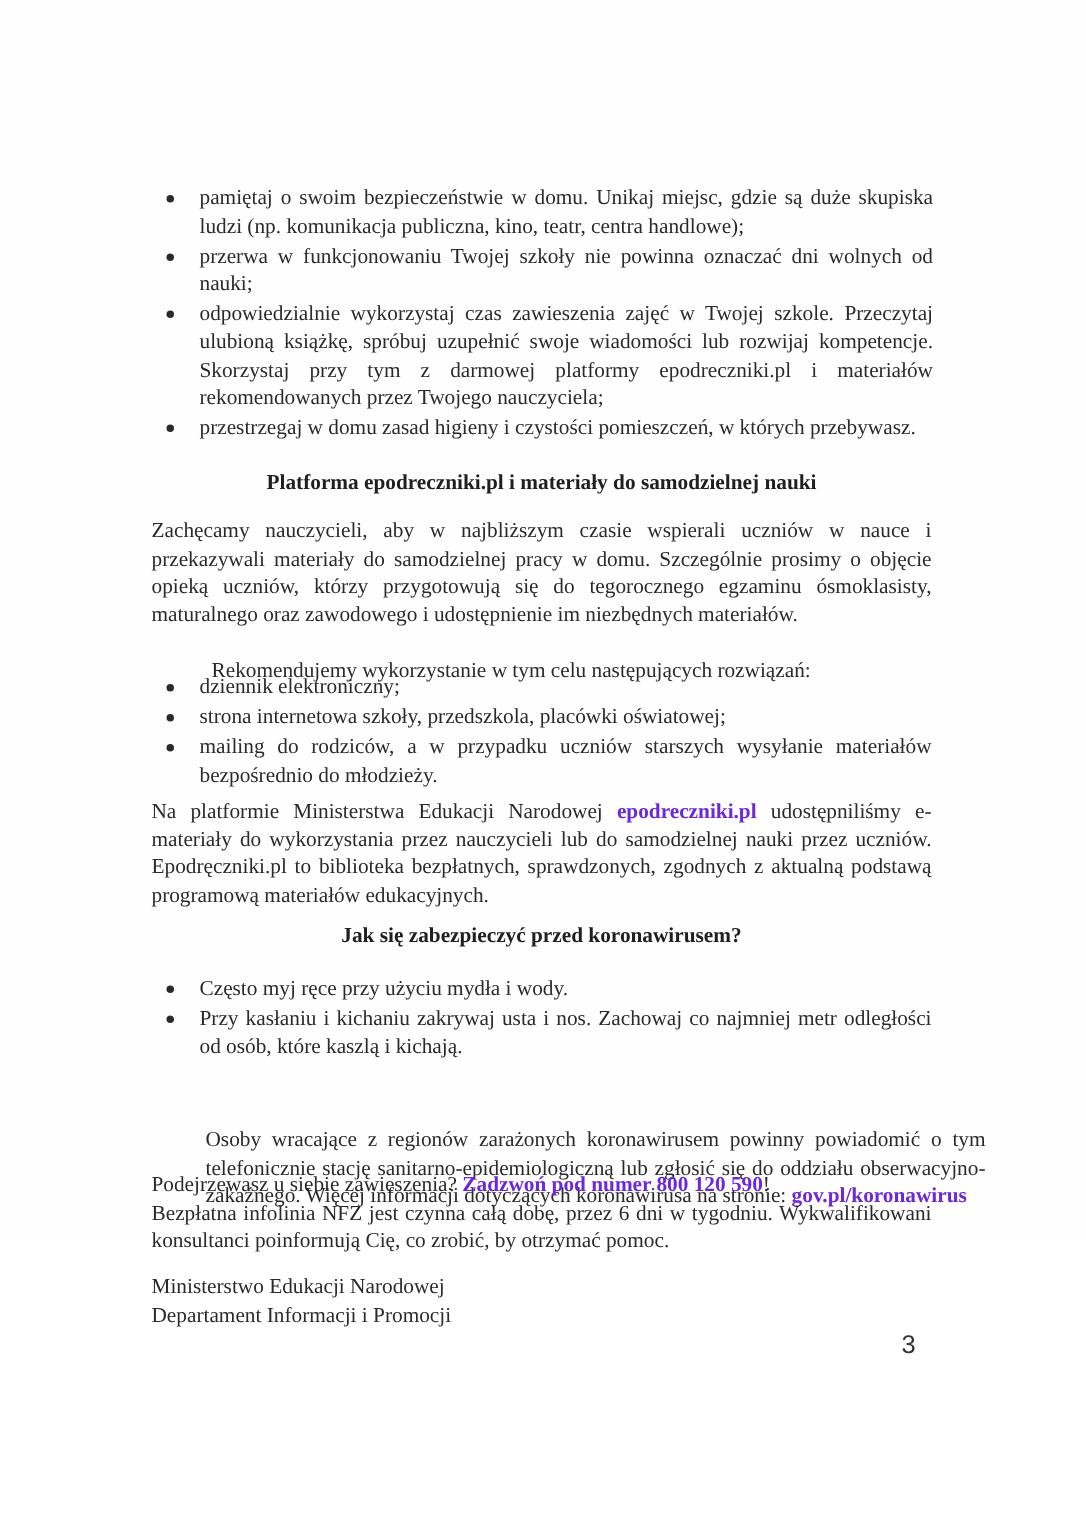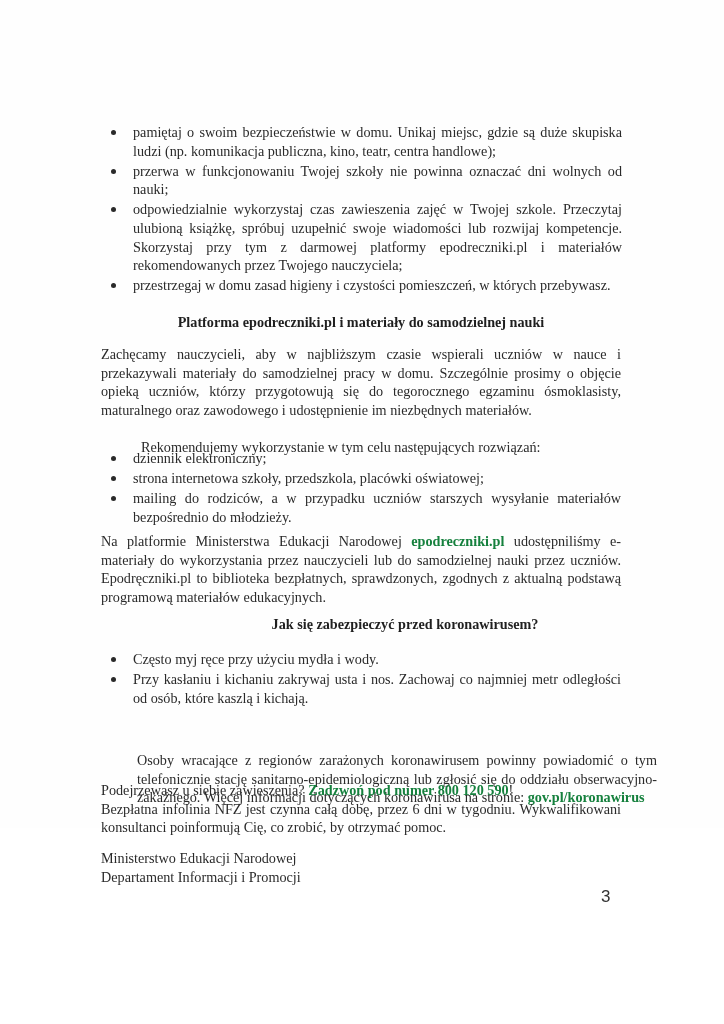"epodreczniki.pl" b { color: #15803d -> #6d28d9 }
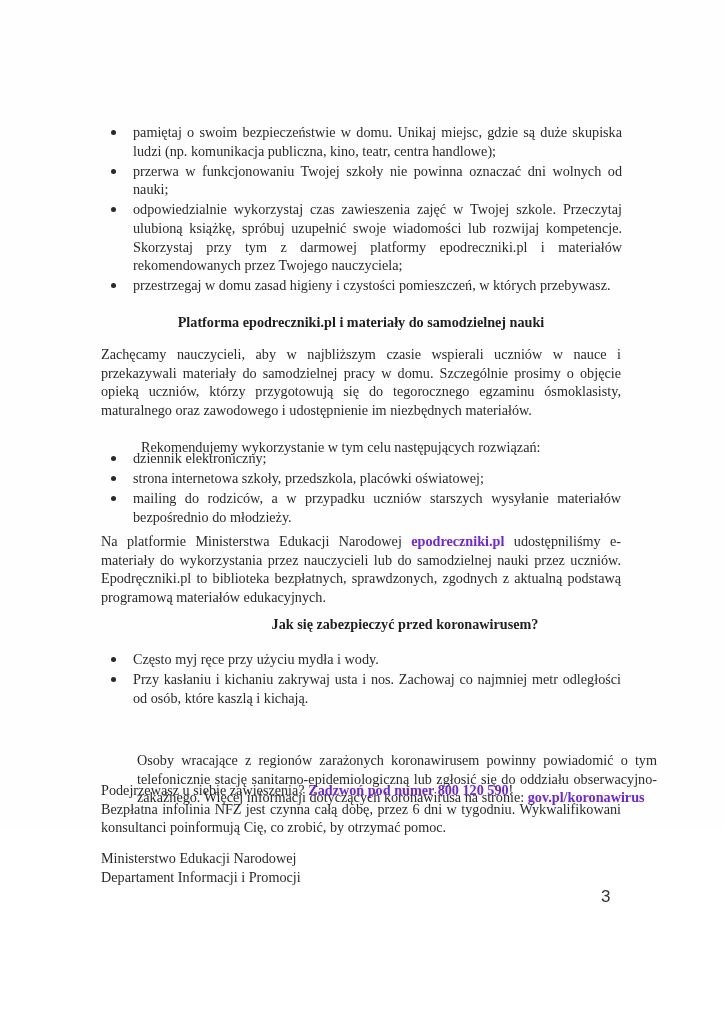"Jak się zabezpieczyć przed" div.block { margin-left: 44px -> none }
